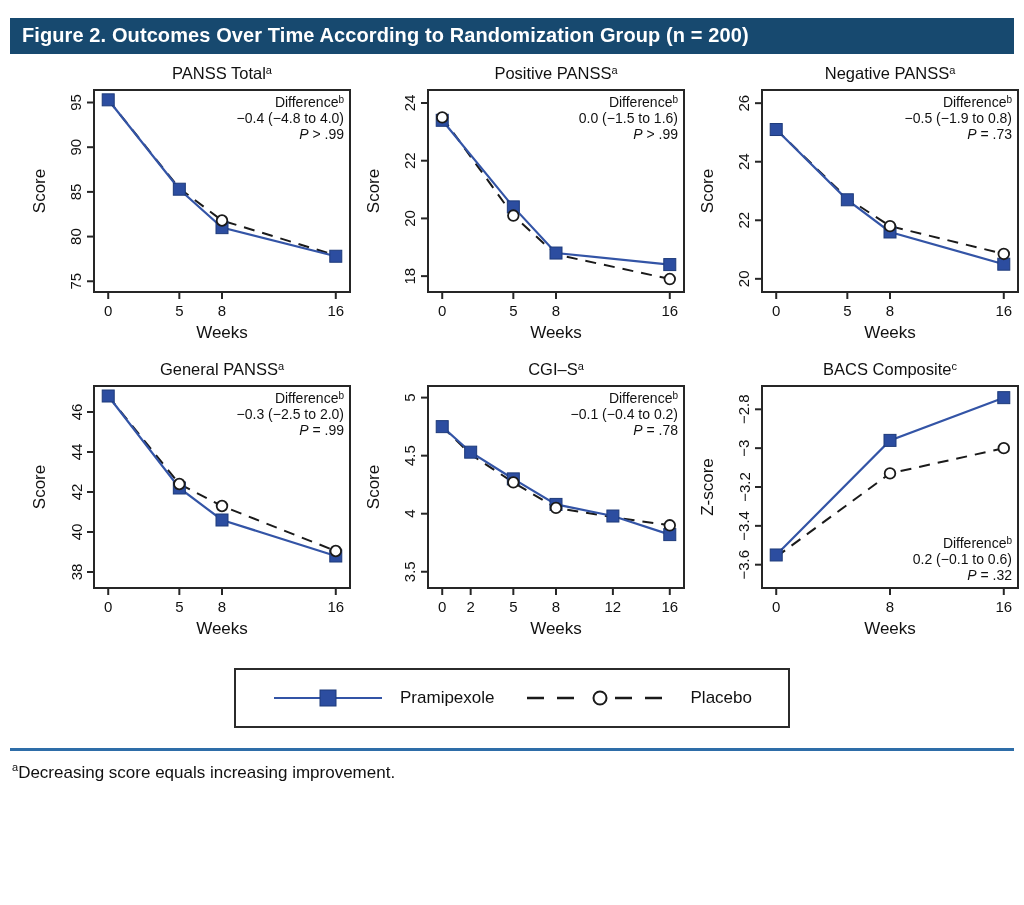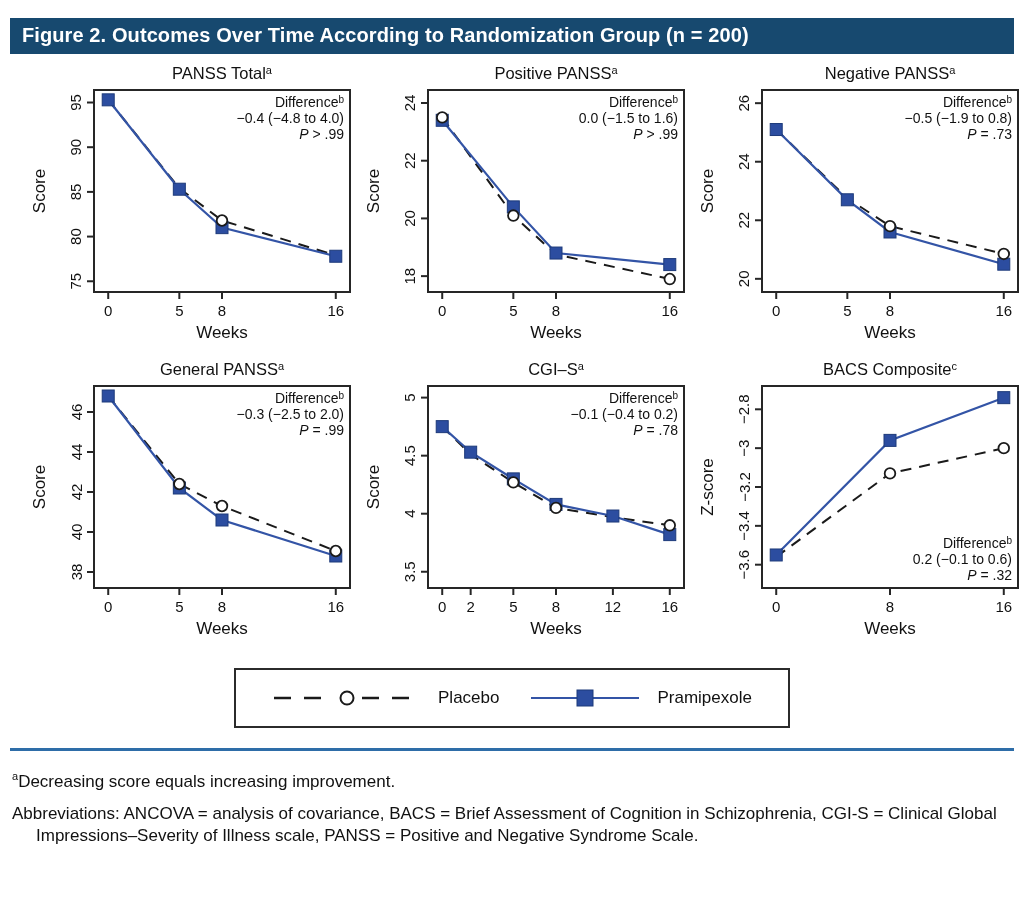"Placebo" div.legend-item { order: before "Pramipexole" -> after "Pramipexole" }
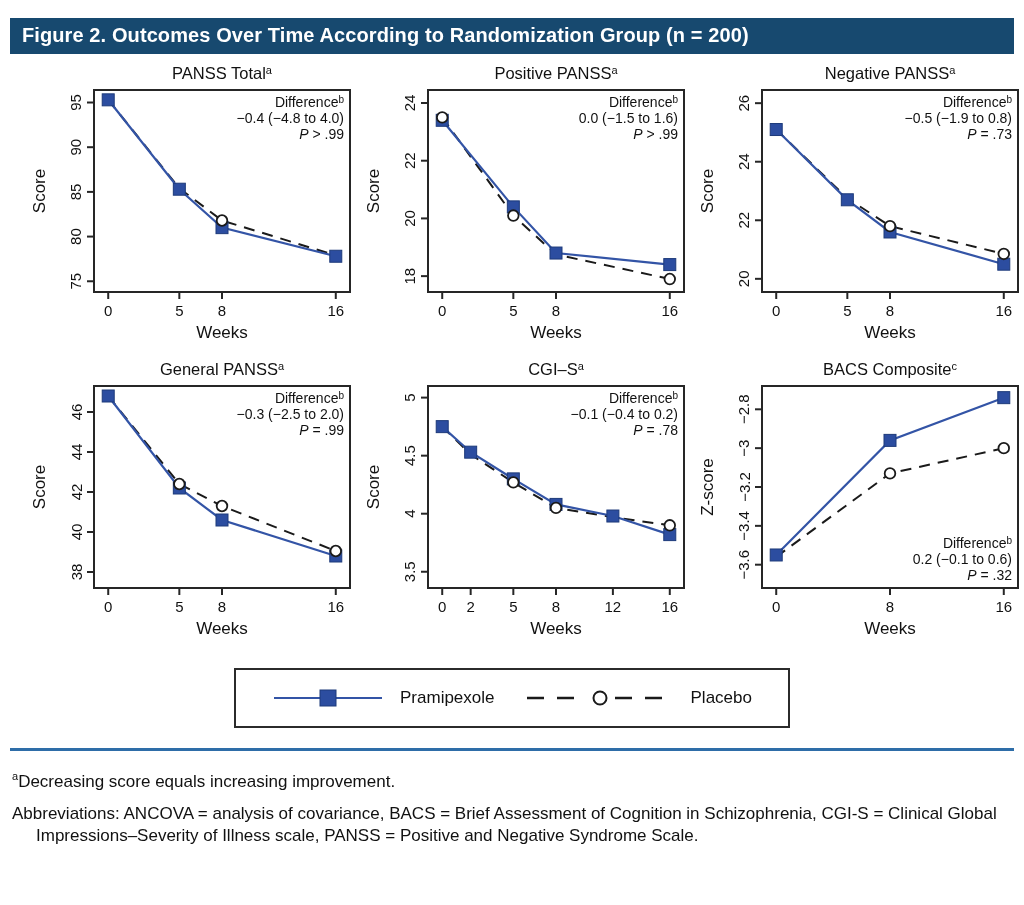"aDecreasing score equals increasing" .footnote { margin: 10px 0 -> 1px 0 }
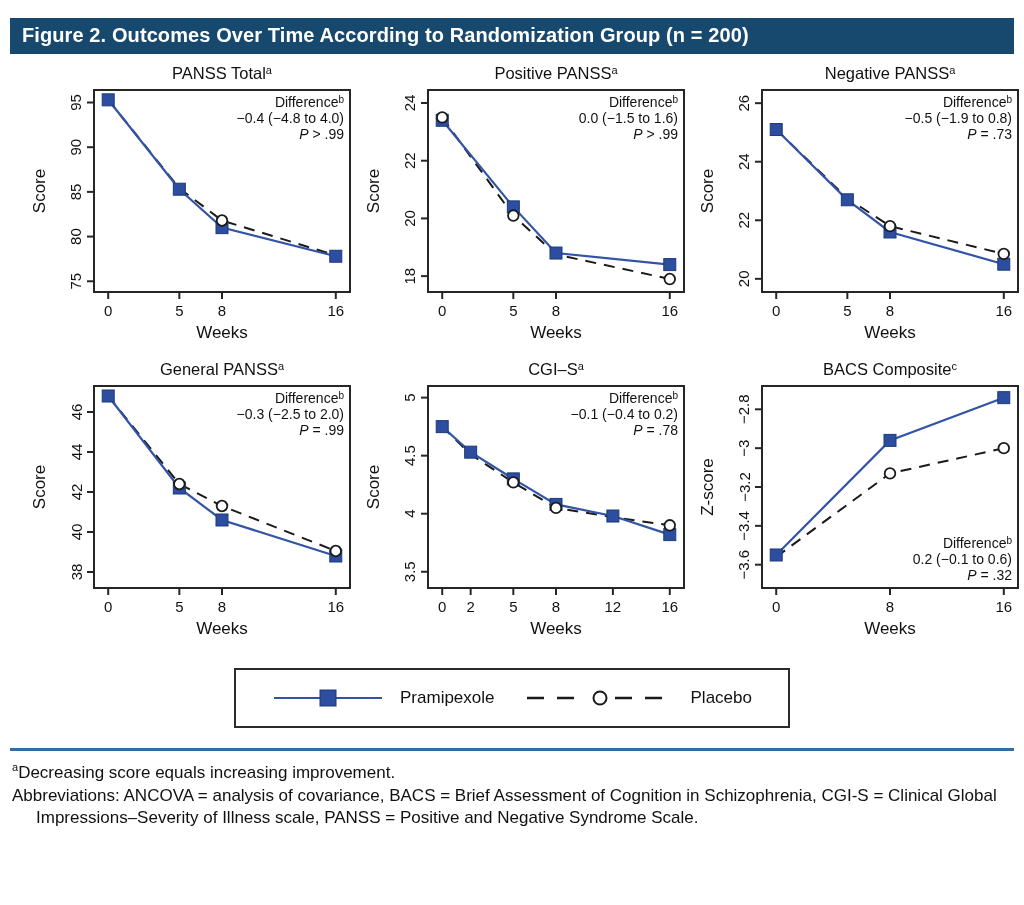"Abbreviations: ANCOVA = analysis of" p.footnote { html: <p>Abbreviations: ANCOVA = analysis of covariance, BACS = Brief Assessment of Cognition in Schizophrenia, CGI-S = Clinical Global Impressions–Severity of Illness scale, PANSS = Positive and Negative Syndrome Scale.</p> -> none }
